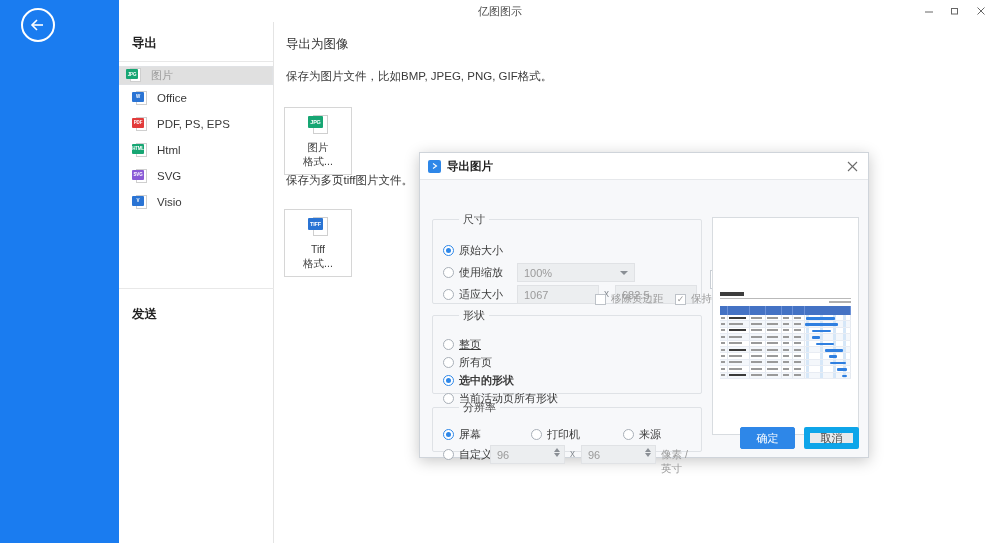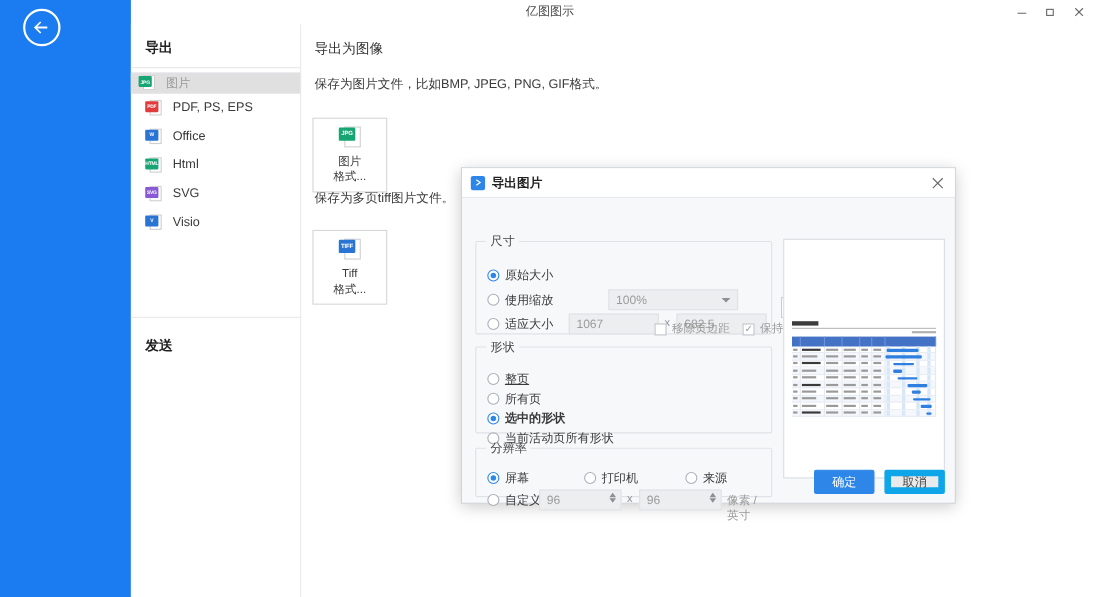"PDF, PS, EPS" div.ex-row { order: before "Office" -> after "Office" }
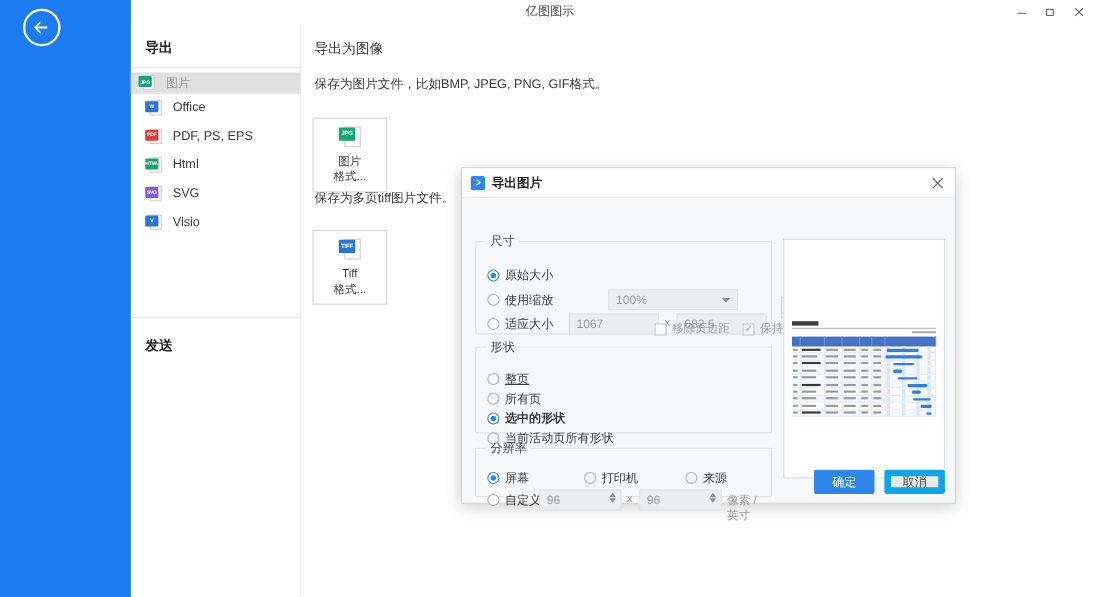"尺寸" fieldset.grp > legend { margin-left: 9px -> 26px }
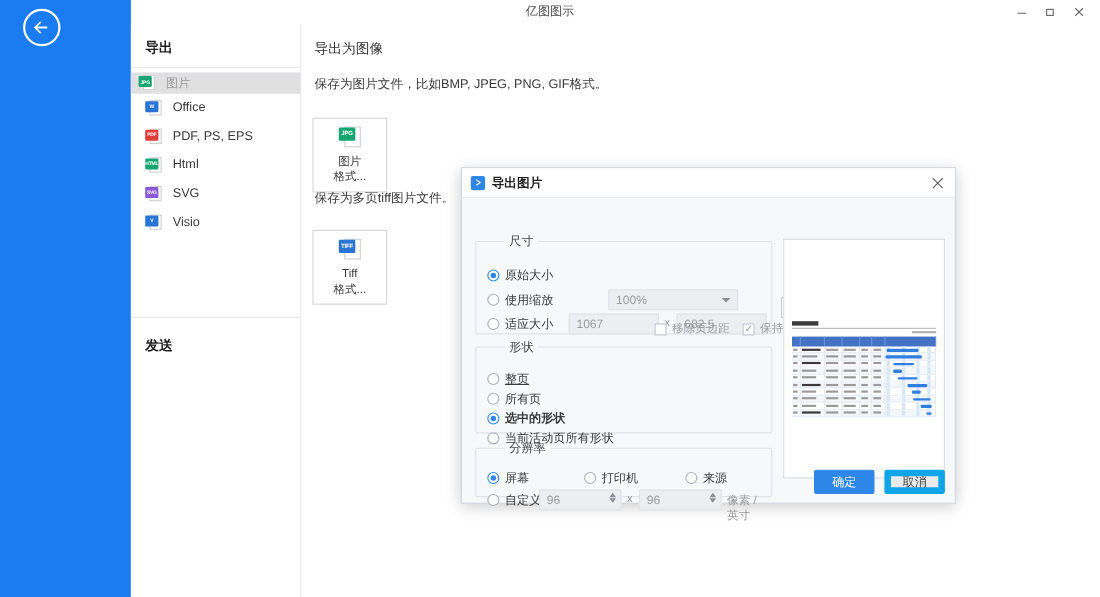"100%" div.sel { margin-left: 36px -> none }
